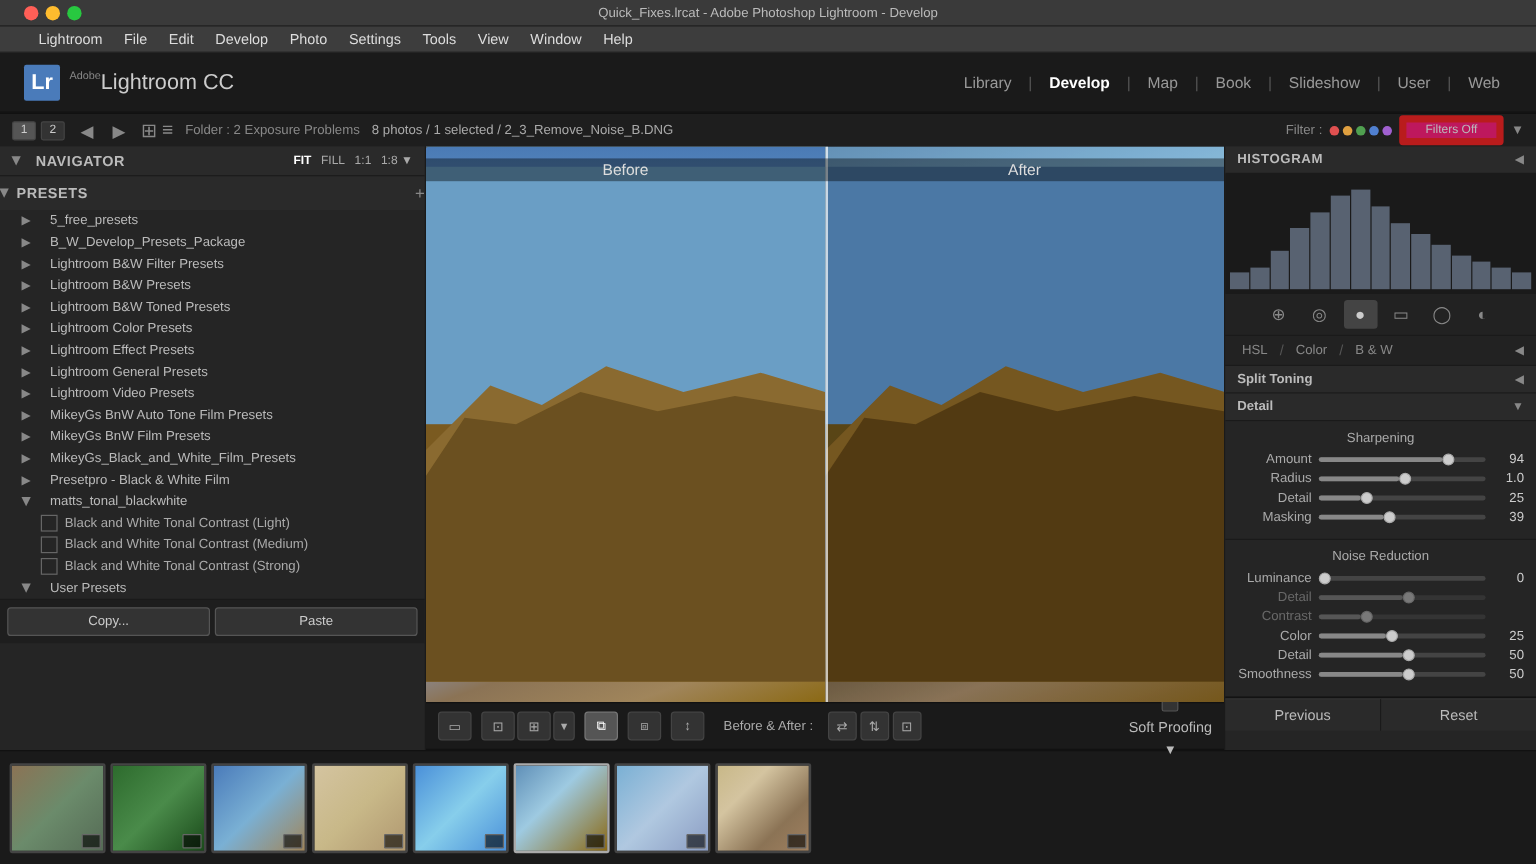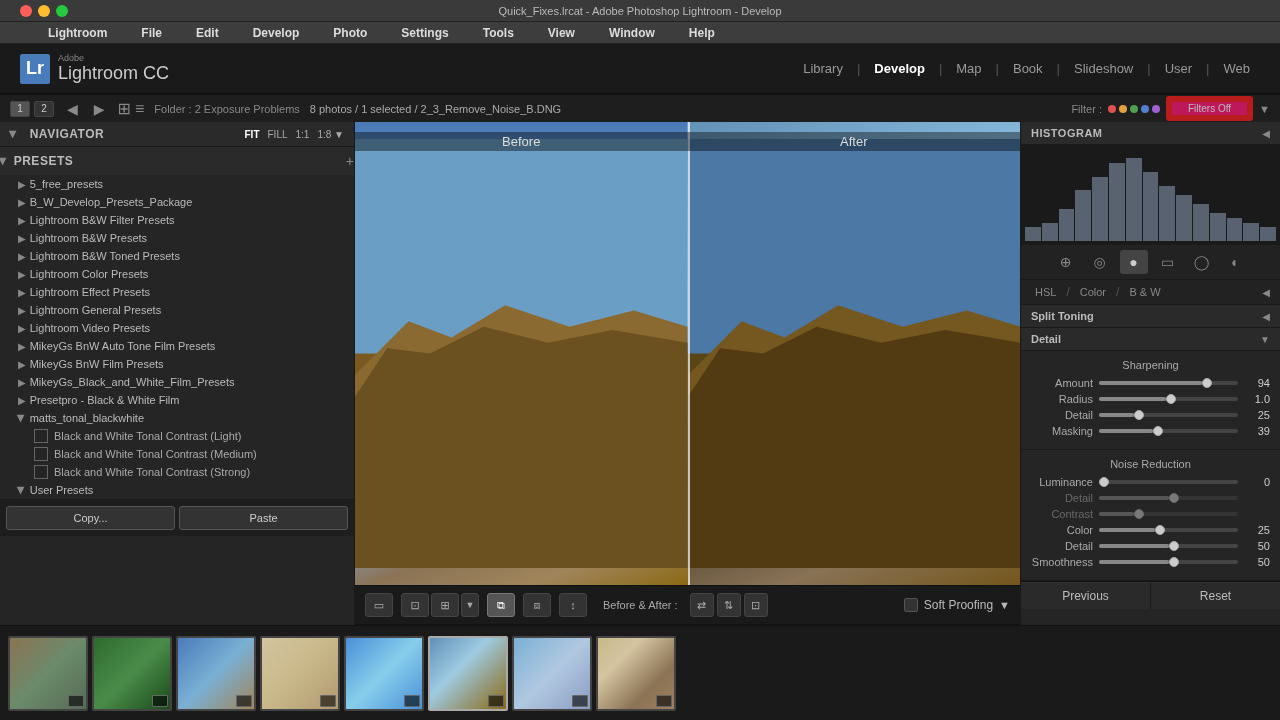"Lightroom" .menubar { font-weight: bold -> none; gap: 18px -> 2px }
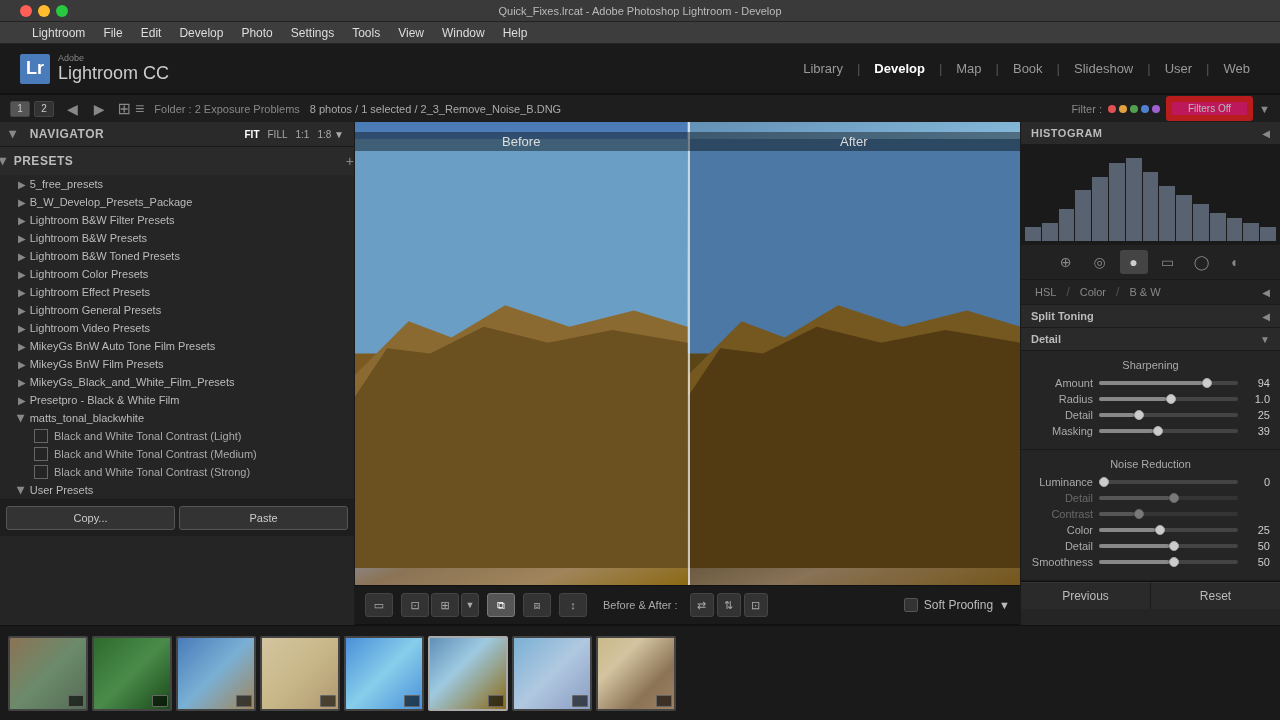"Adobe" .lr-logo { flex-direction: column -> row }
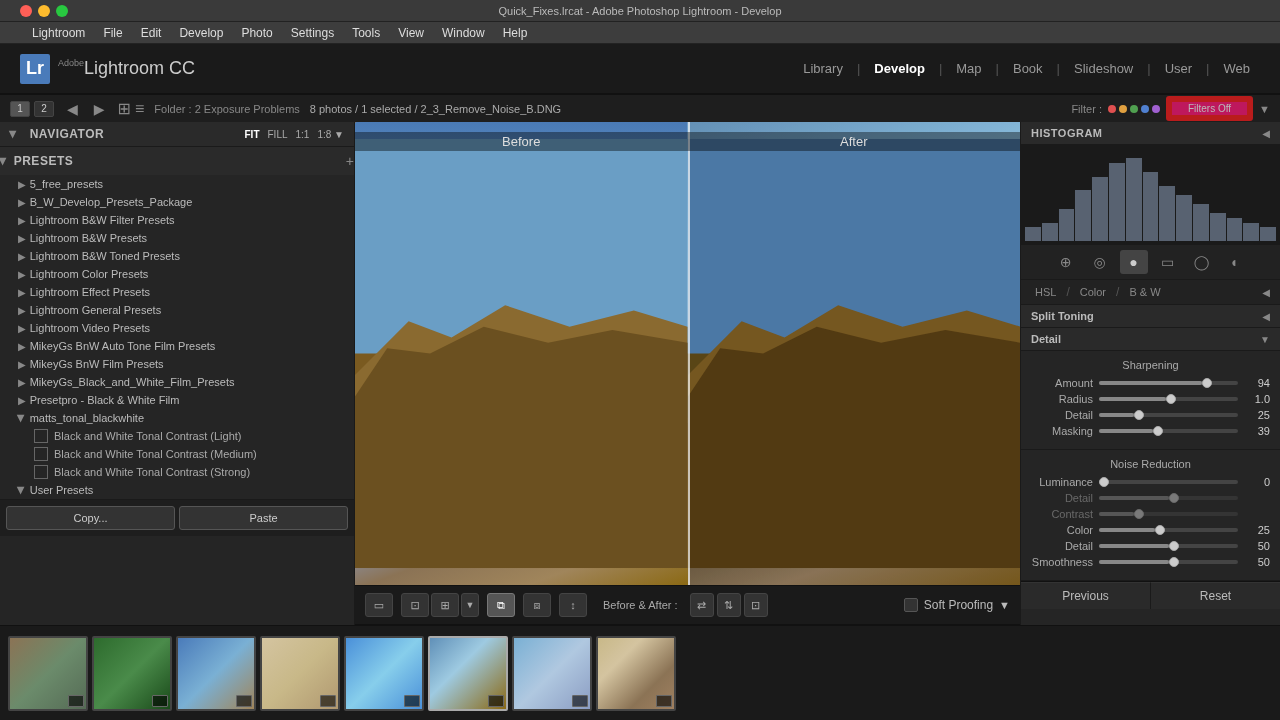"5_free_presets" .preset-group-label { margin-left: 4px -> 16px }
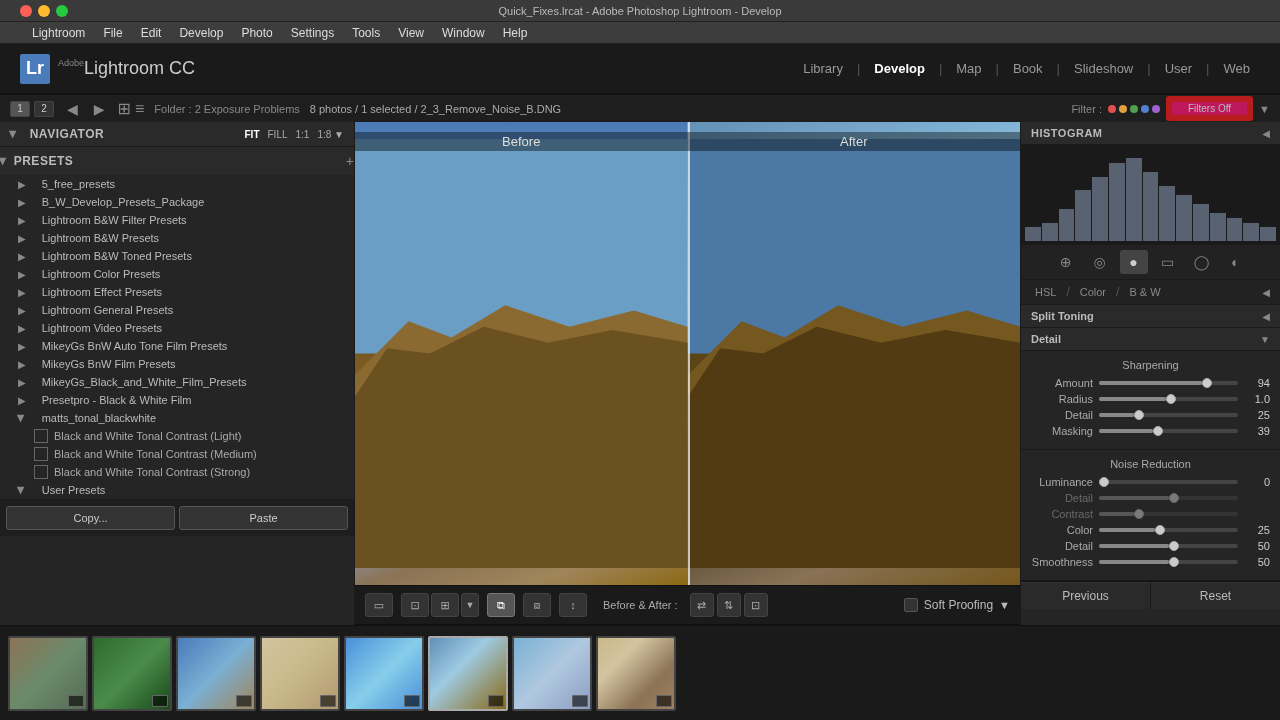"Soft Proofing" .soft-proofing-group { flex-direction: none -> column }
